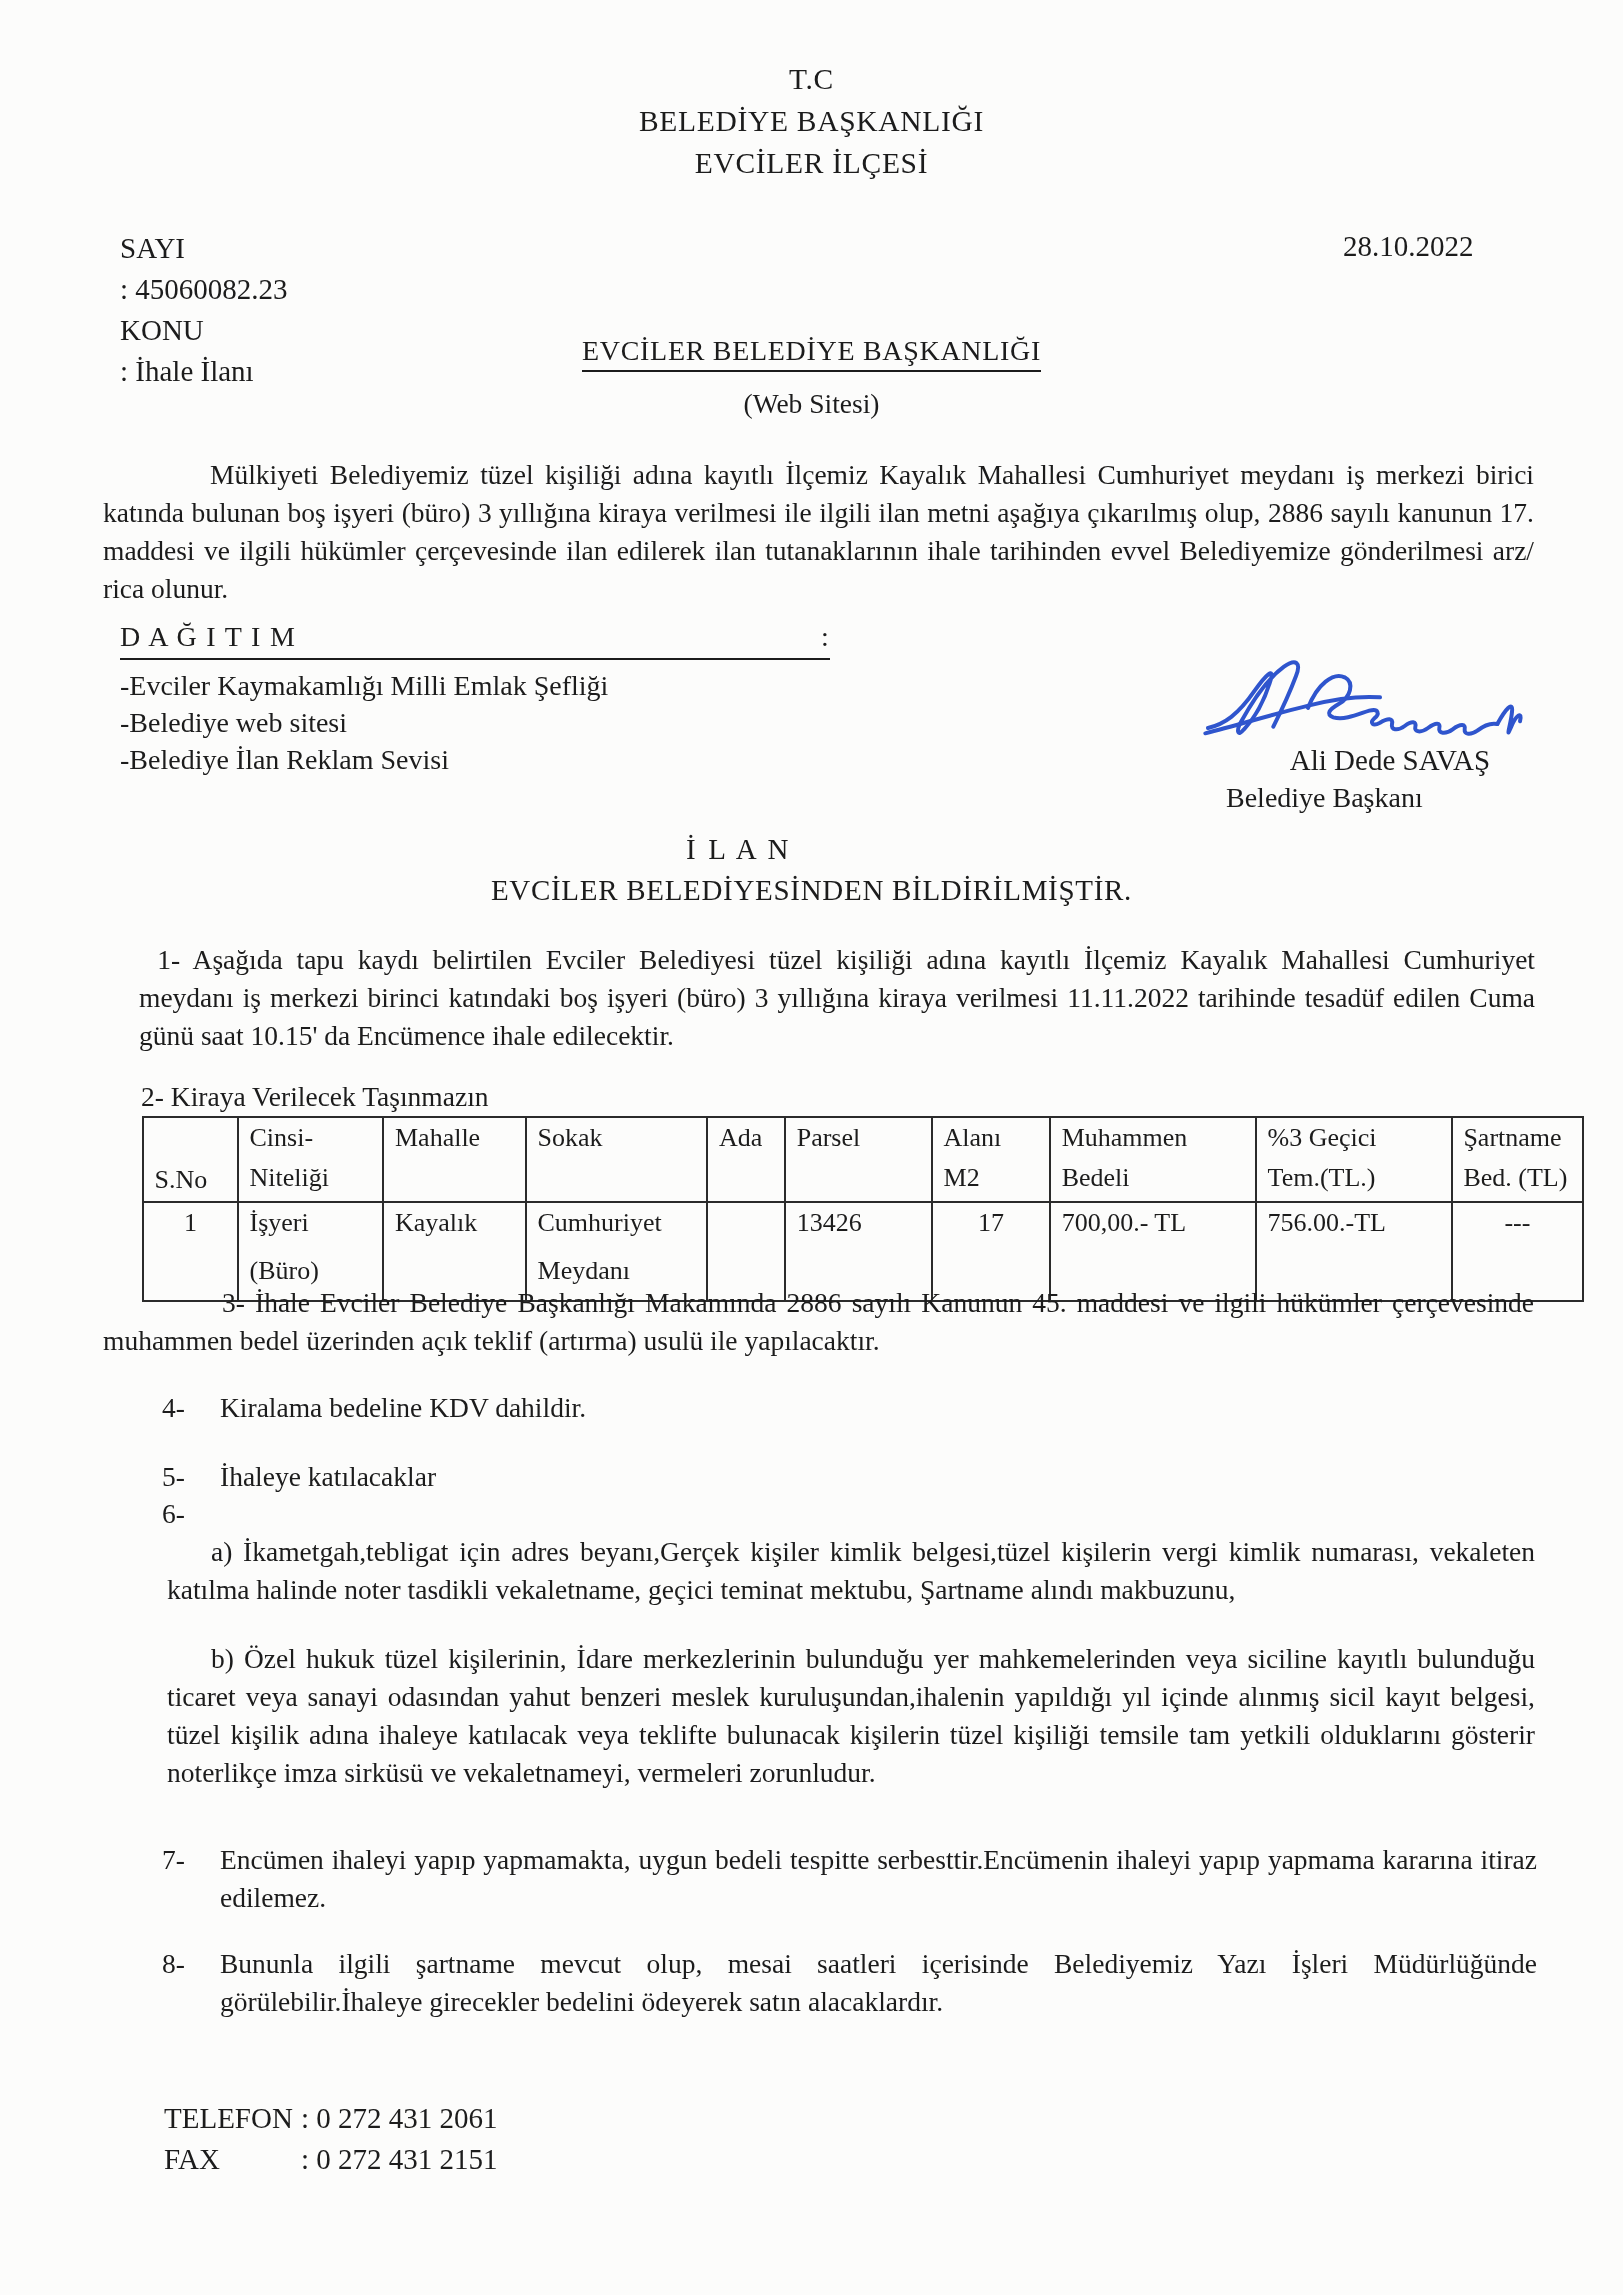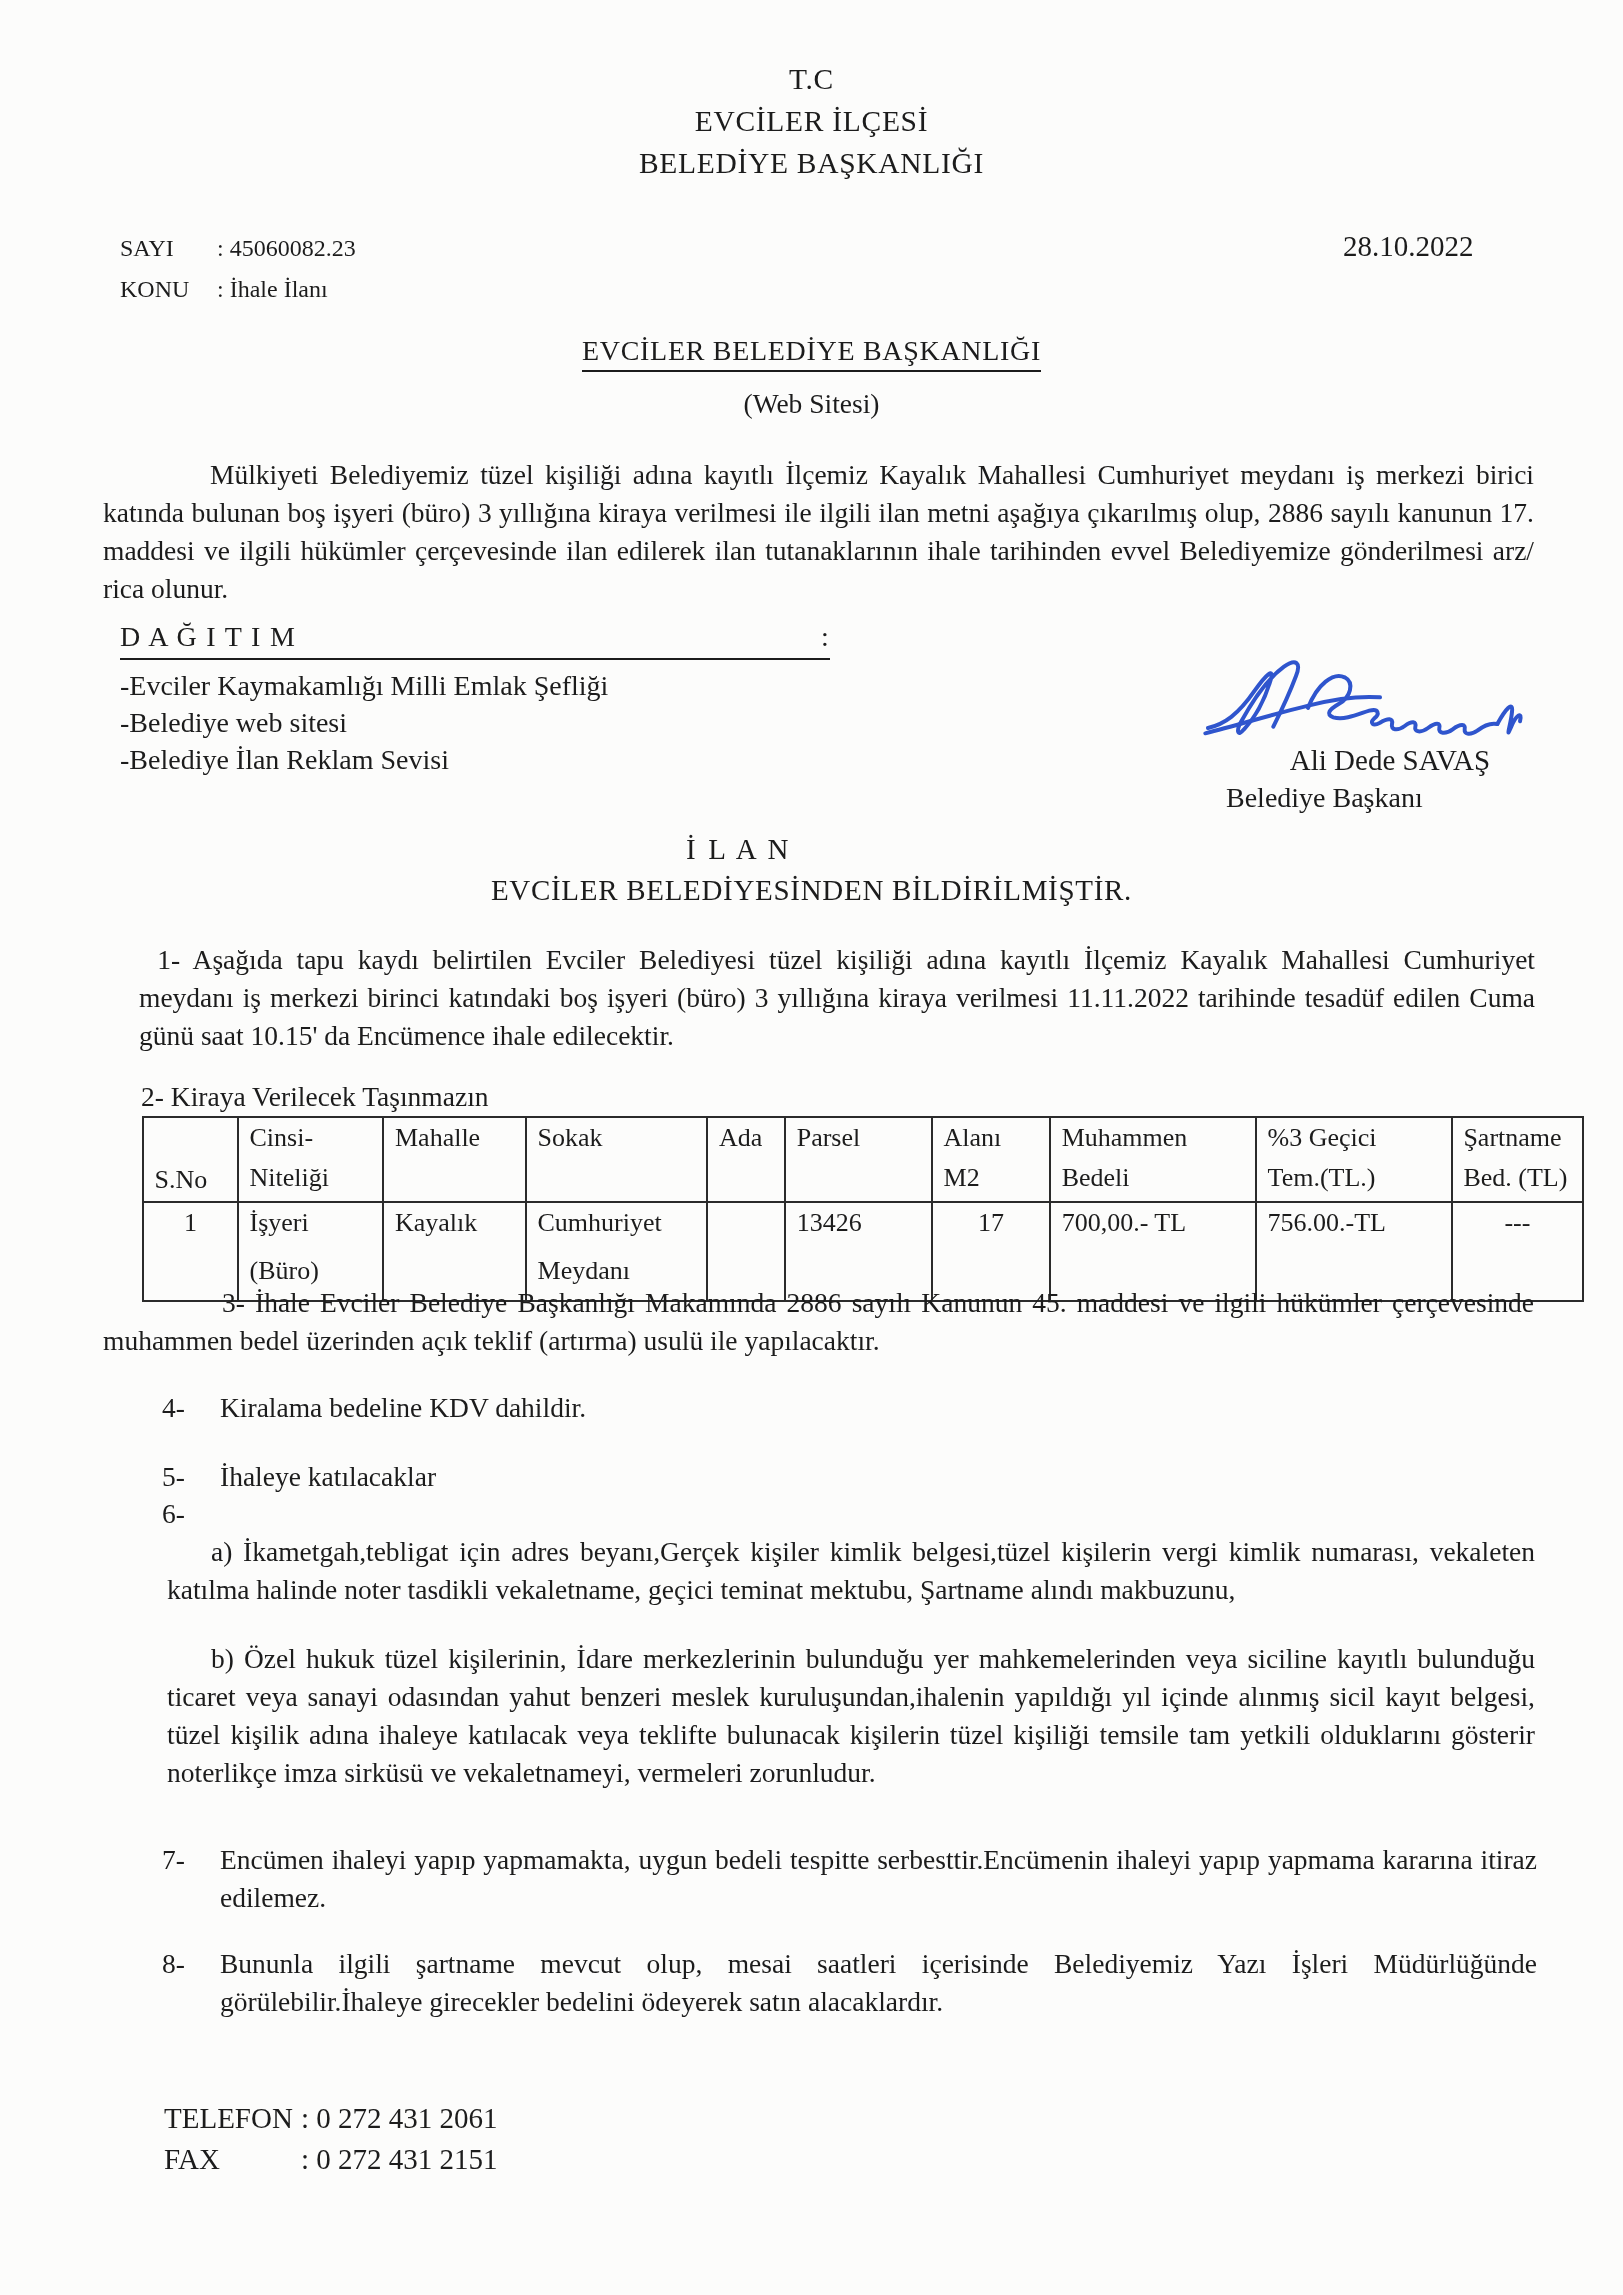"EVCİLER İLÇESİ" div { order: before "BELEDİYE BAŞKANLIĞI" -> after "BELEDİYE BAŞKANLIĞI" }
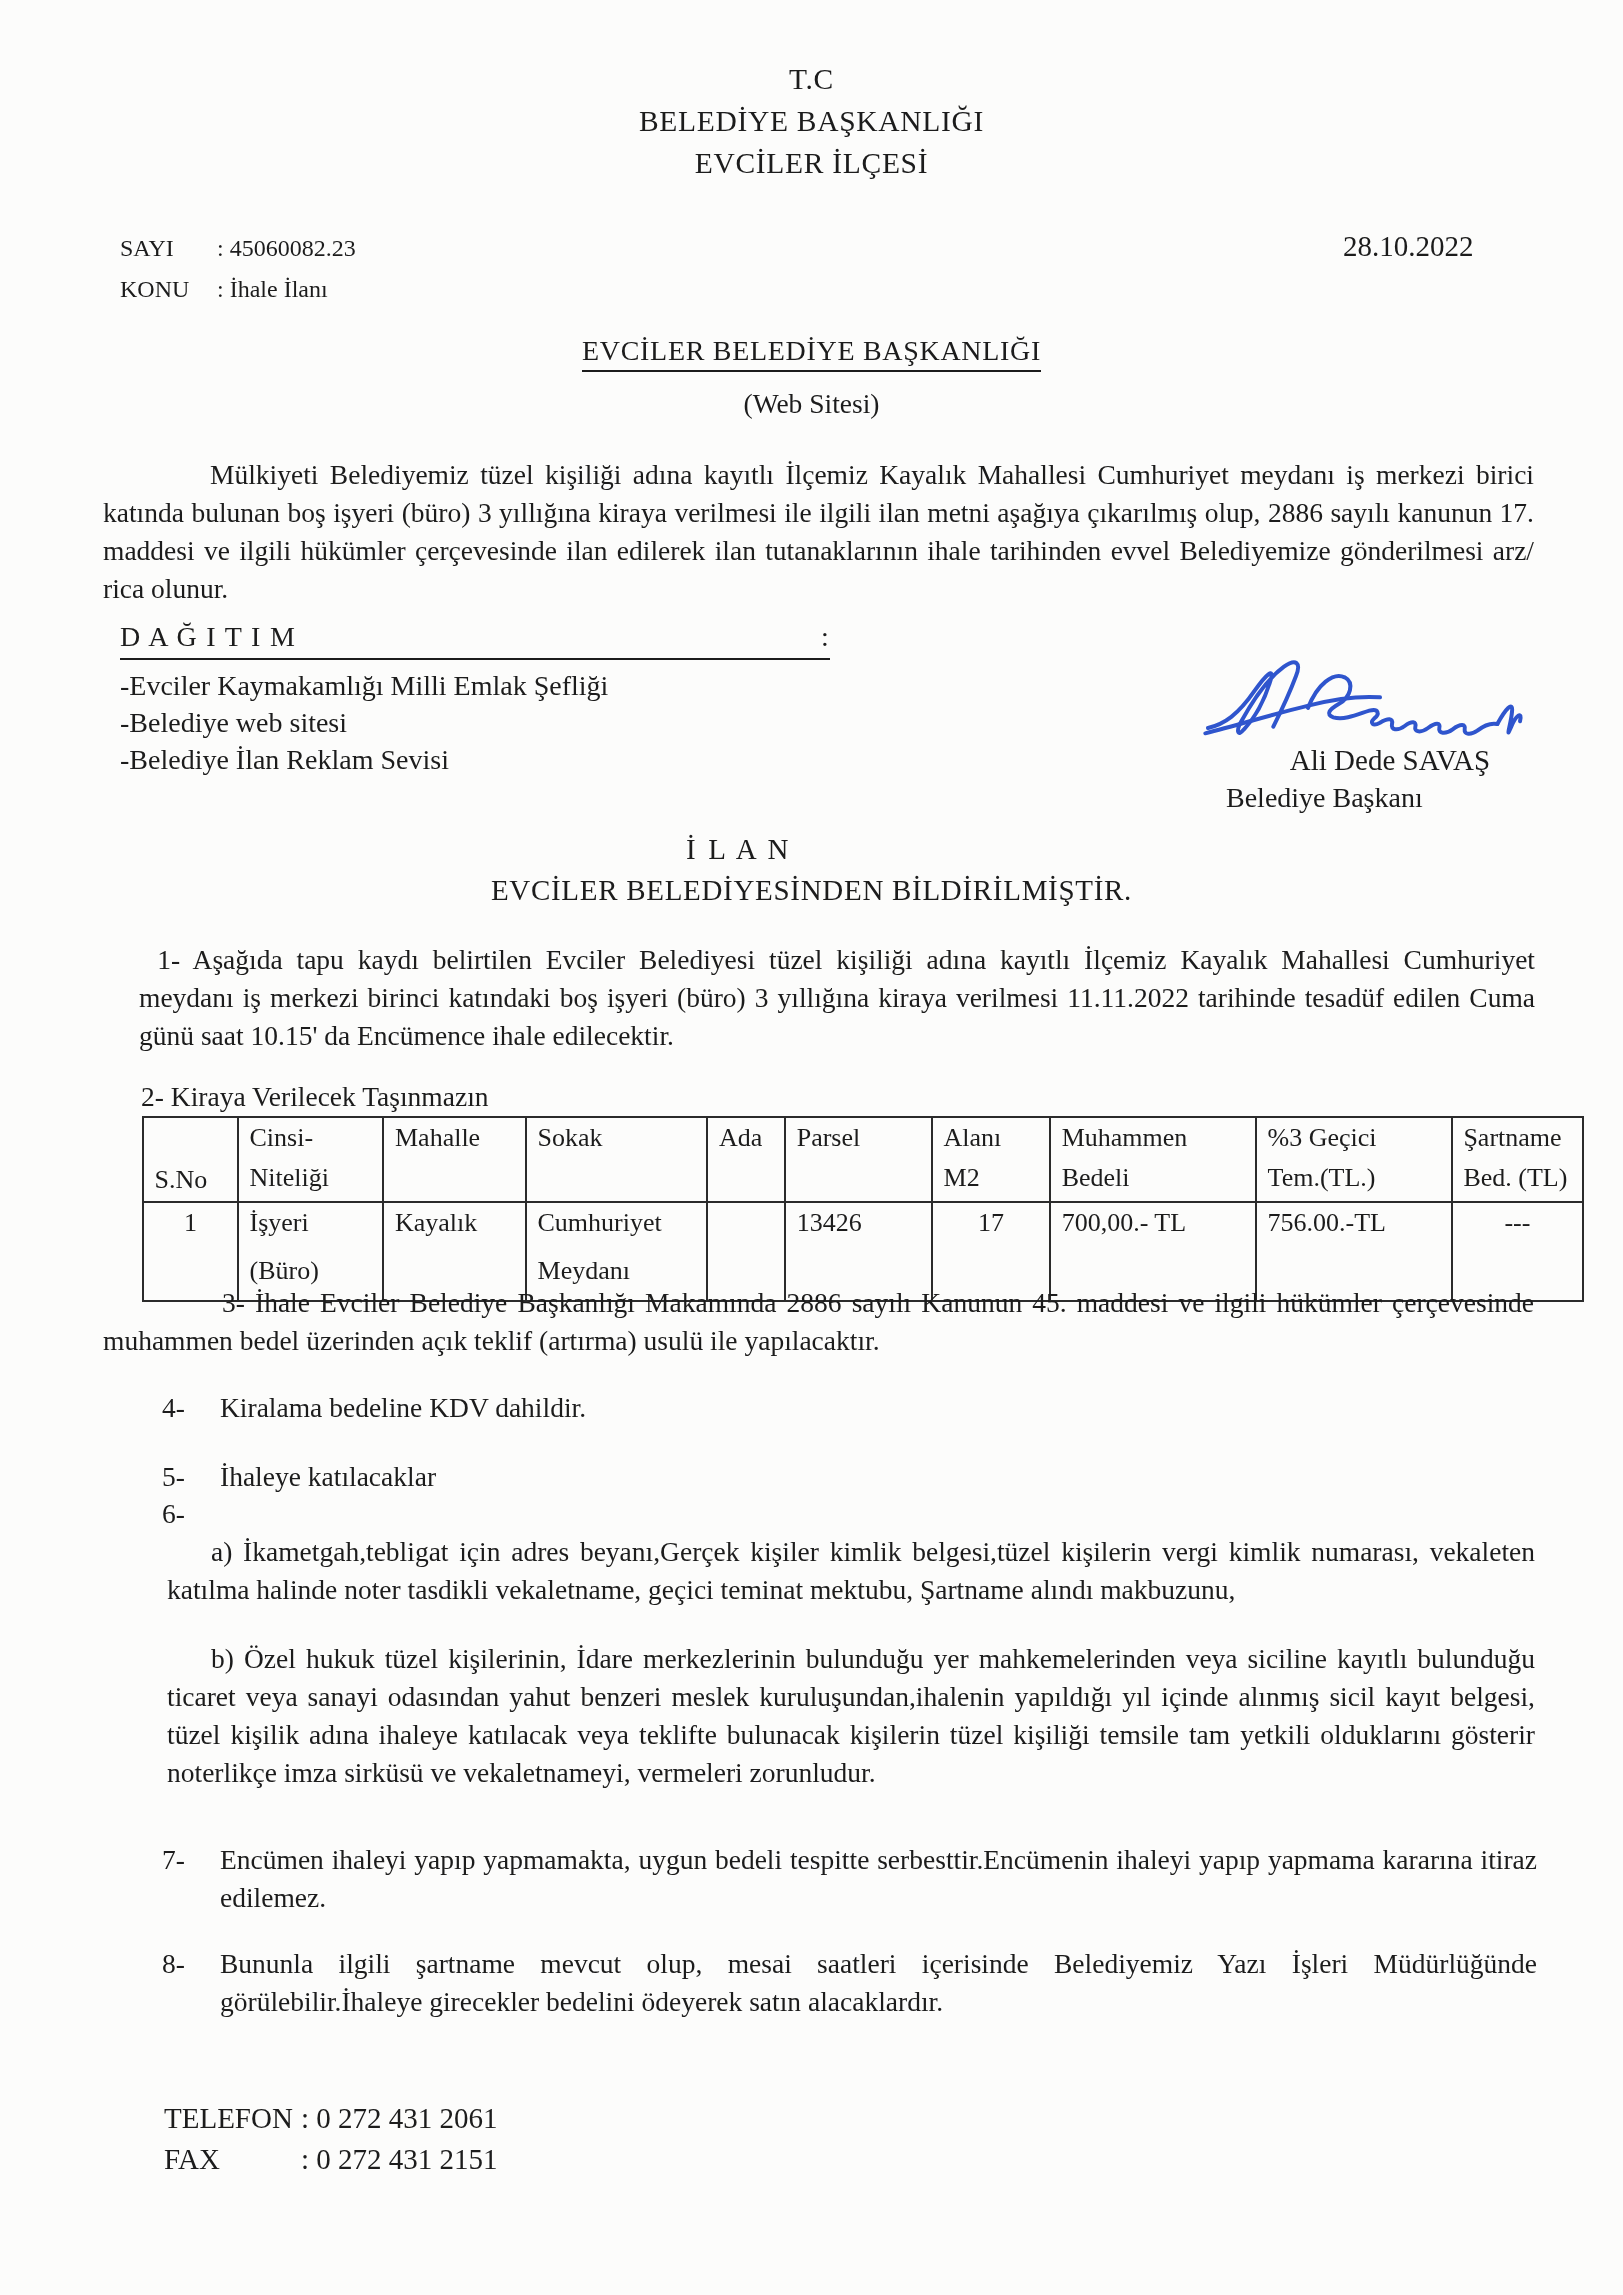"SAYI" .meta-row { flex-direction: none -> column; font-size: 24px -> 29px }
